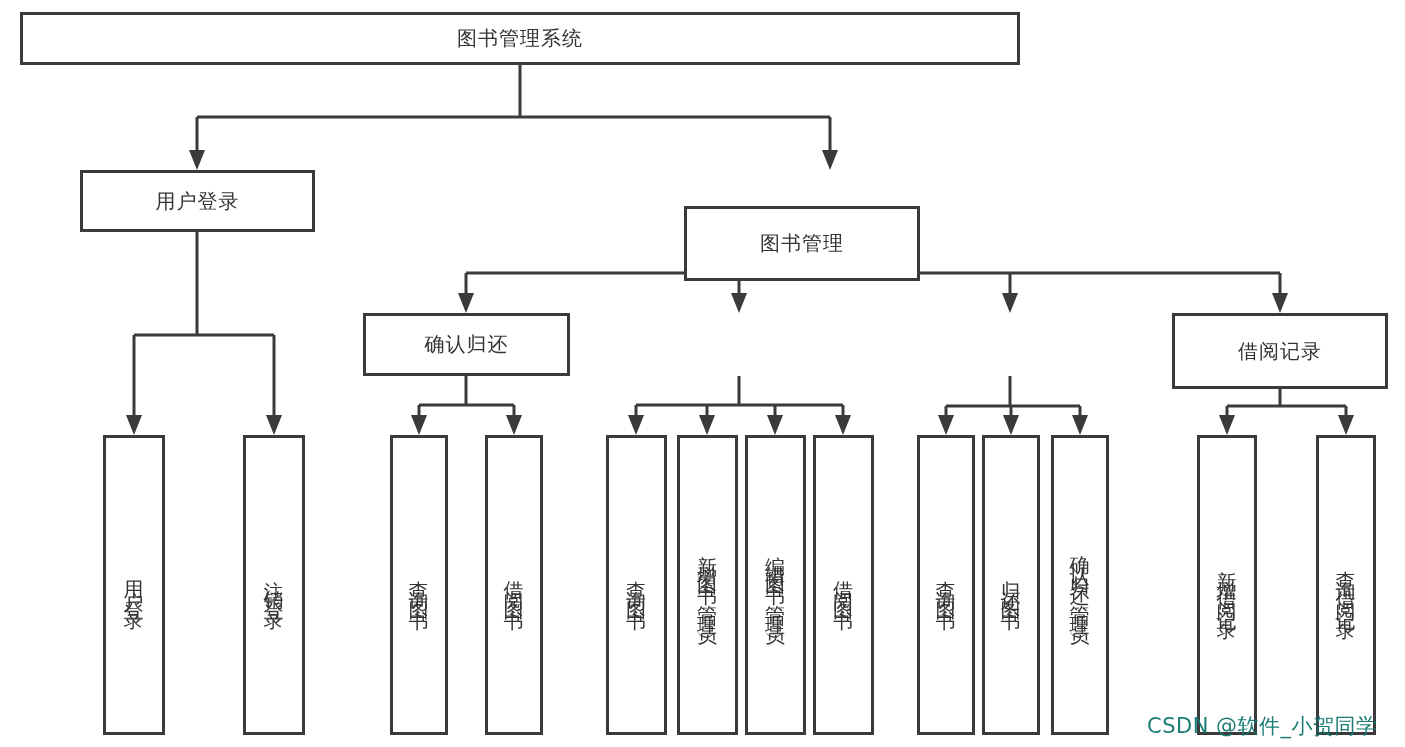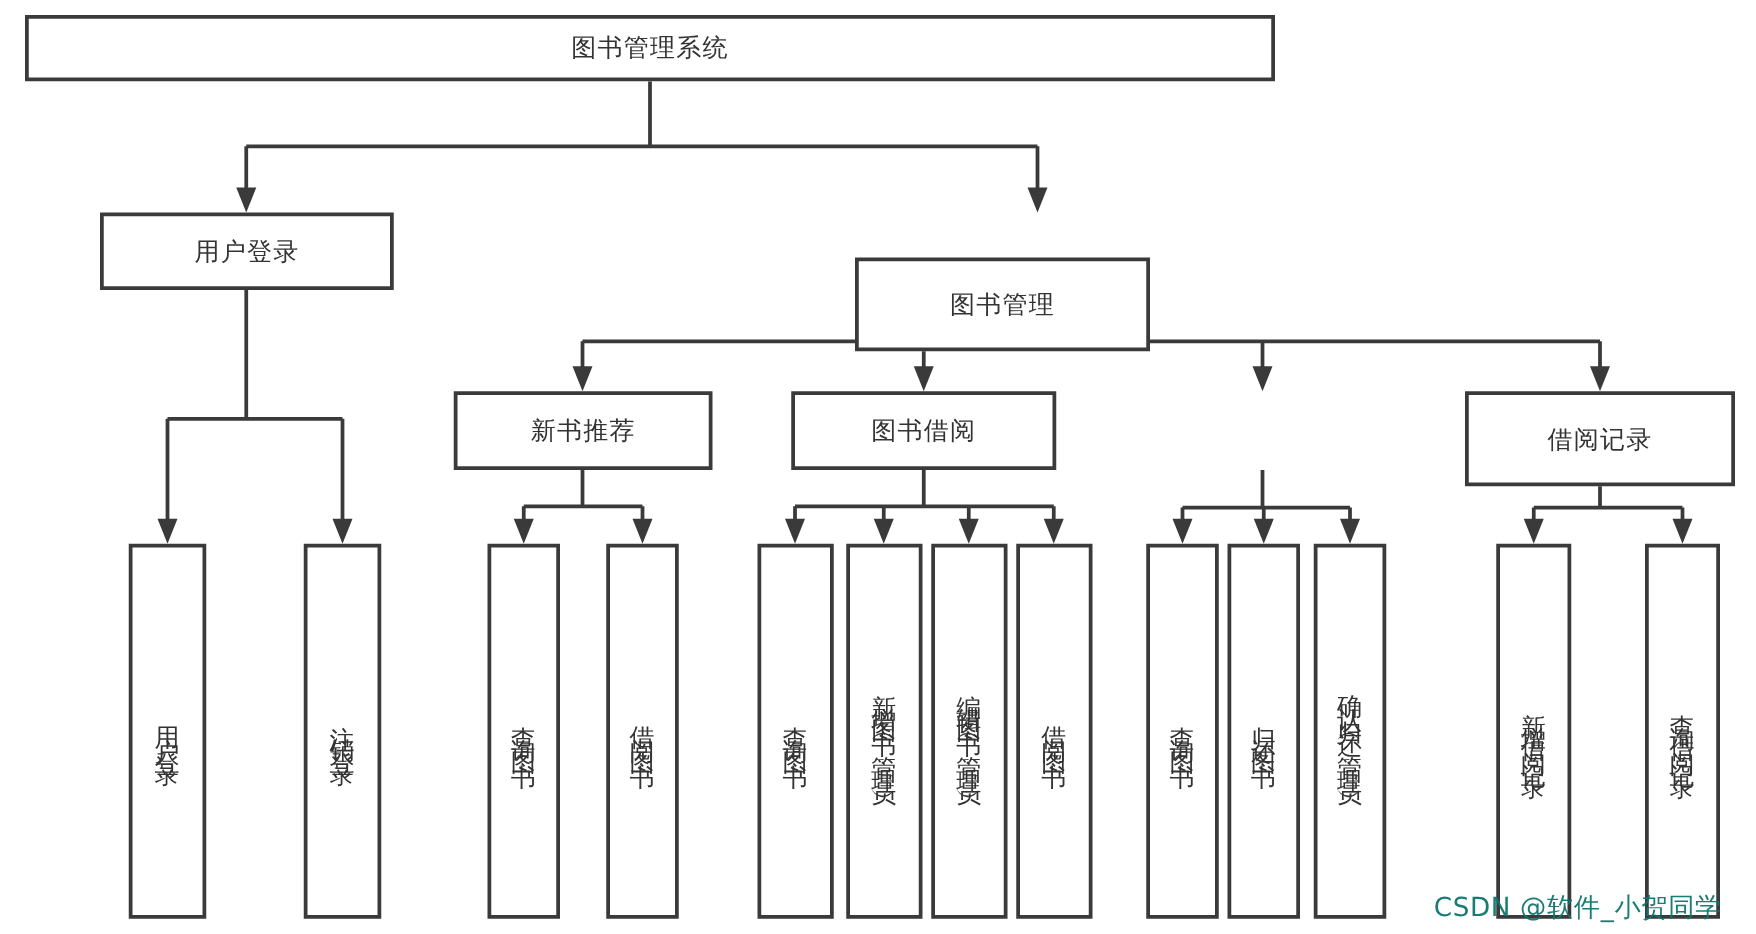"新书推荐" span.h-label { text: 新书推荐 -> 确认归还 }
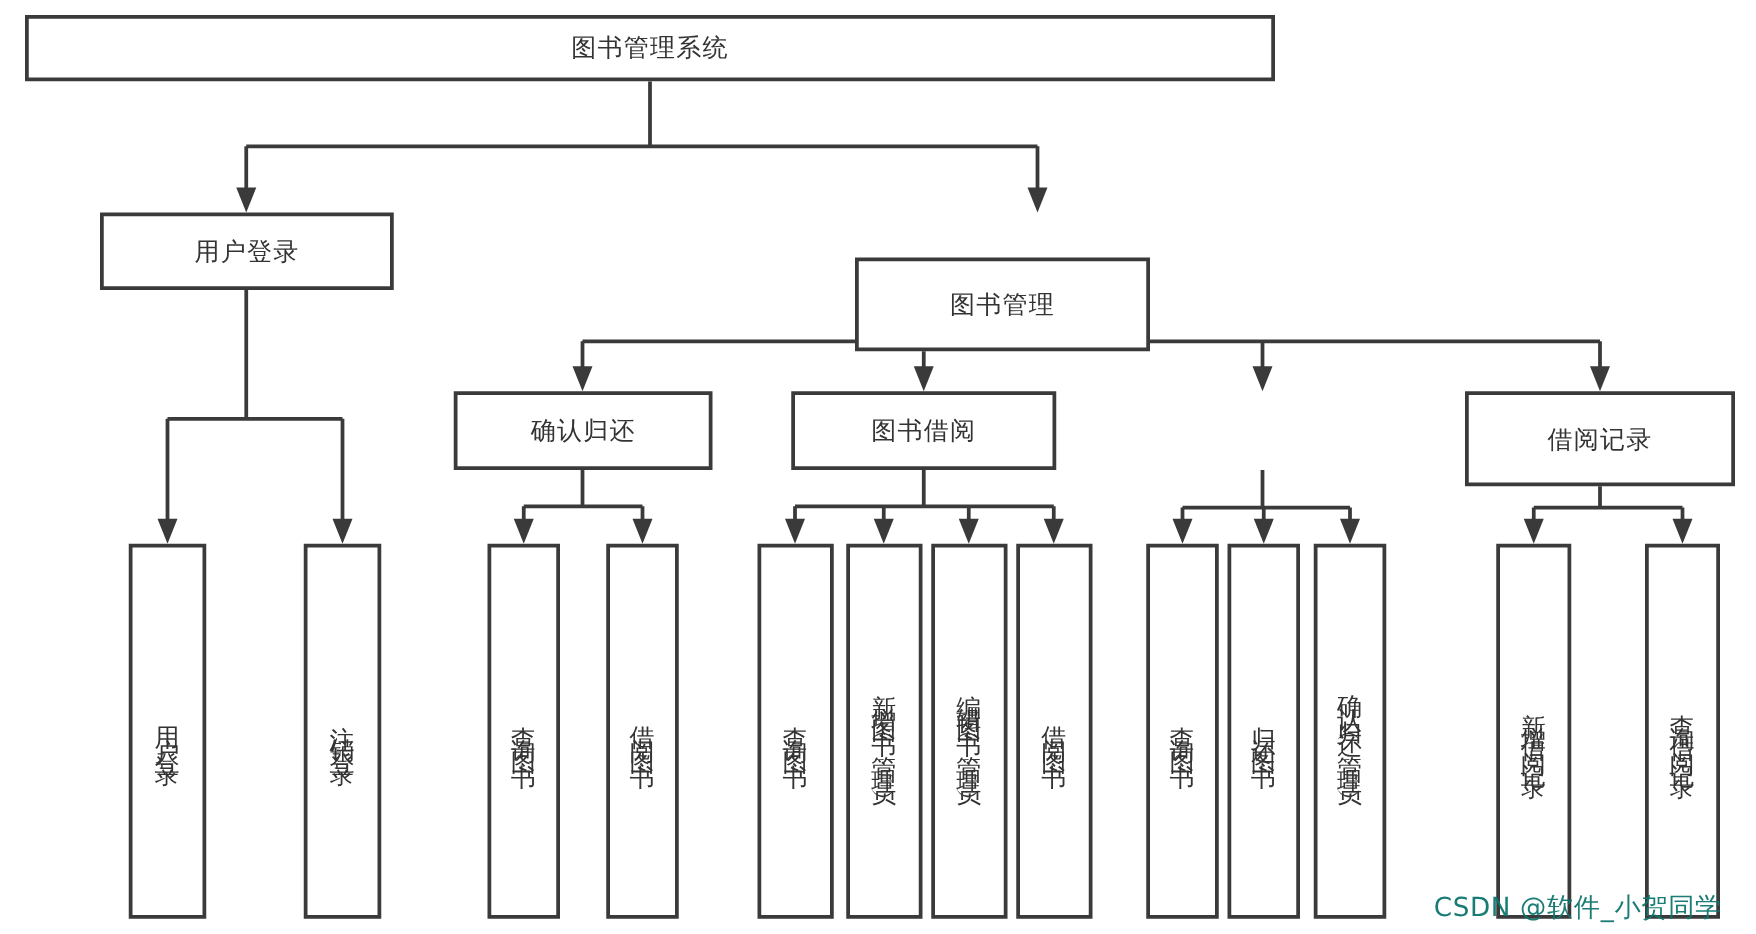"图书借阅" div.node { html: <div> <span>图书借阅</span> </div> -> none }
